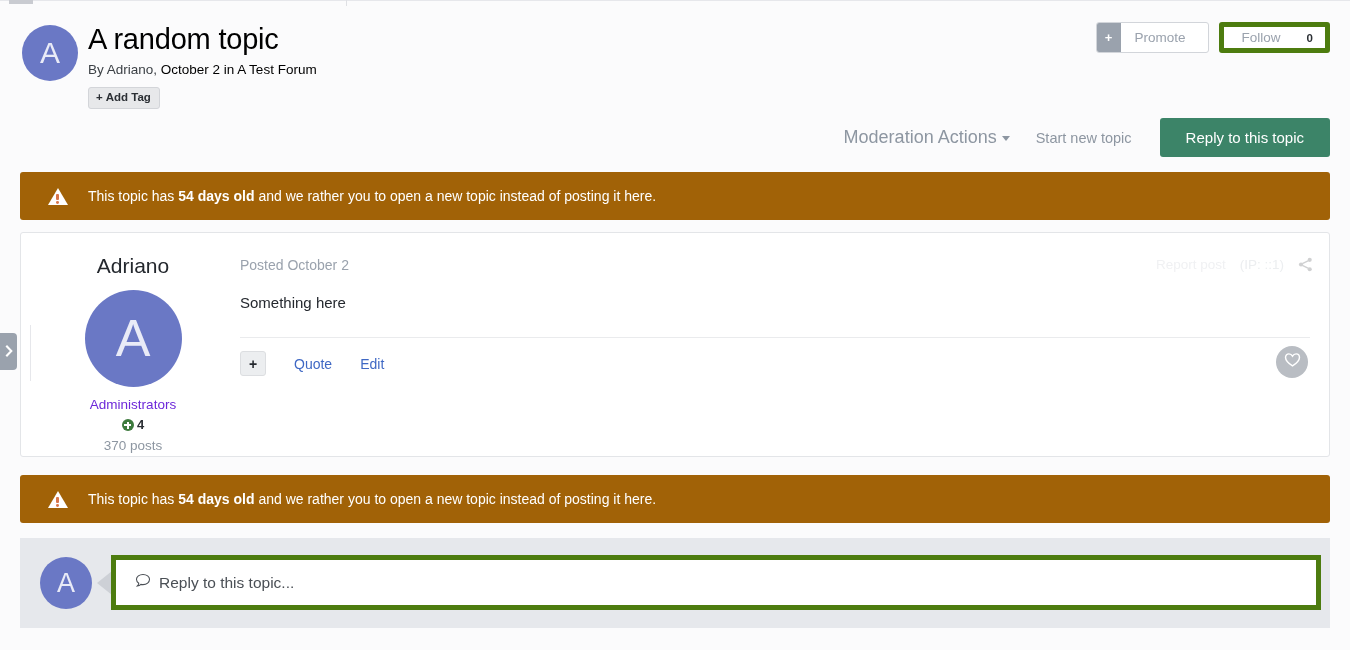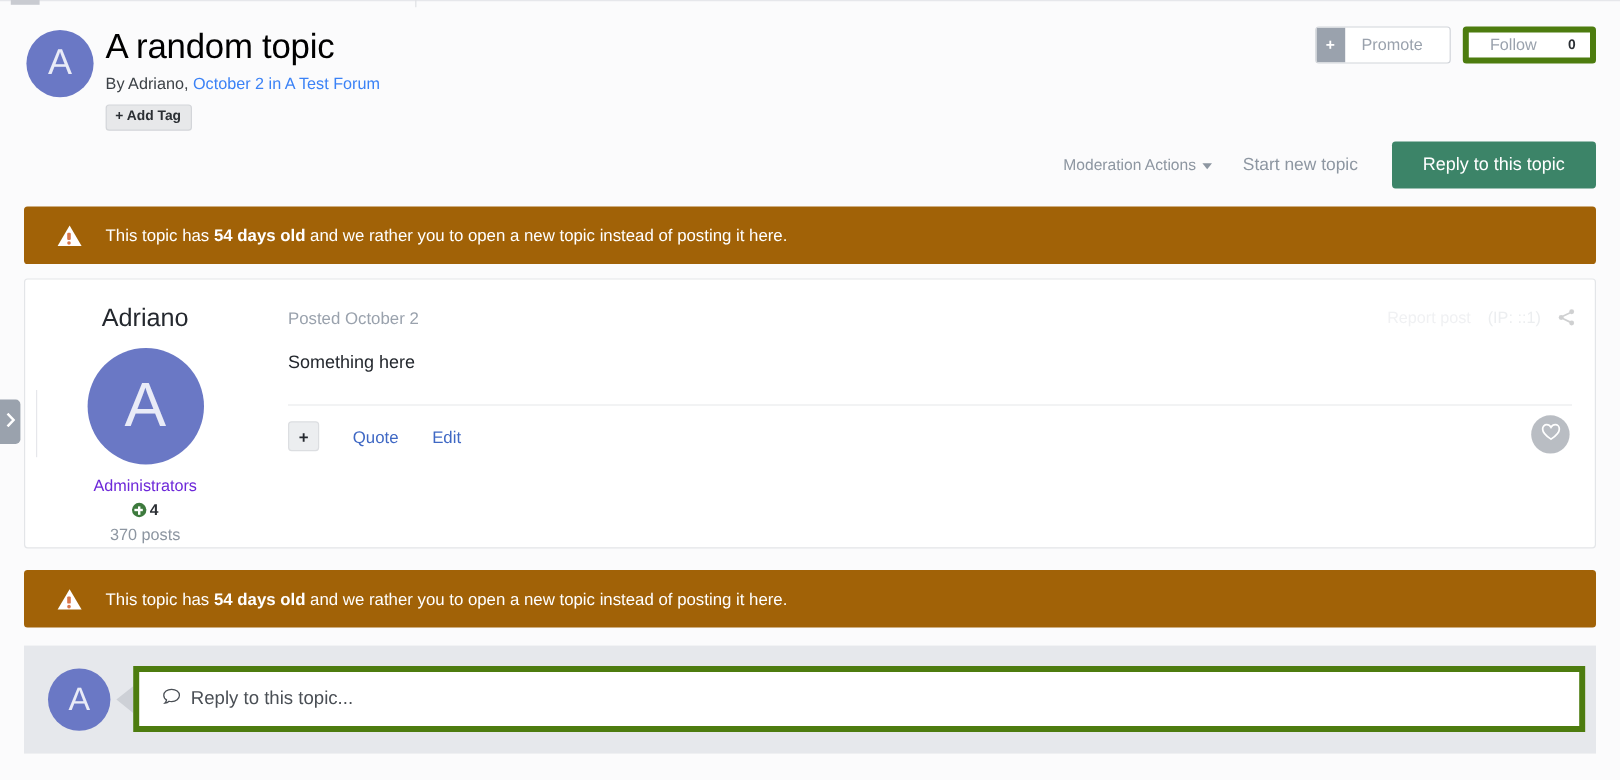"October 2 in A Test" .byline a { color: #3b82f6 -> #000000 }
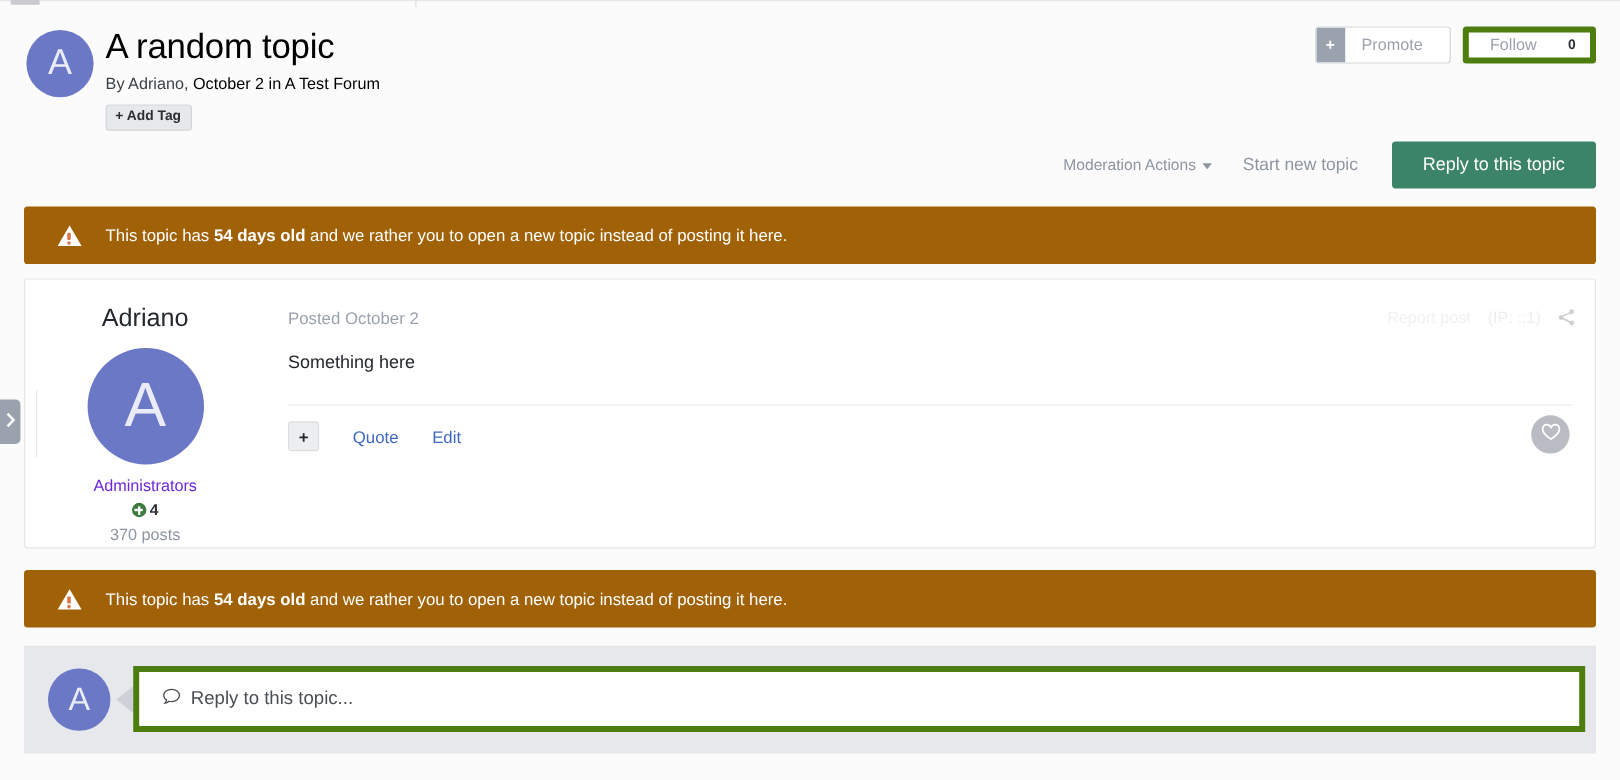"Moderation Actions" .mod-actions { font-size: 13px -> 18px }
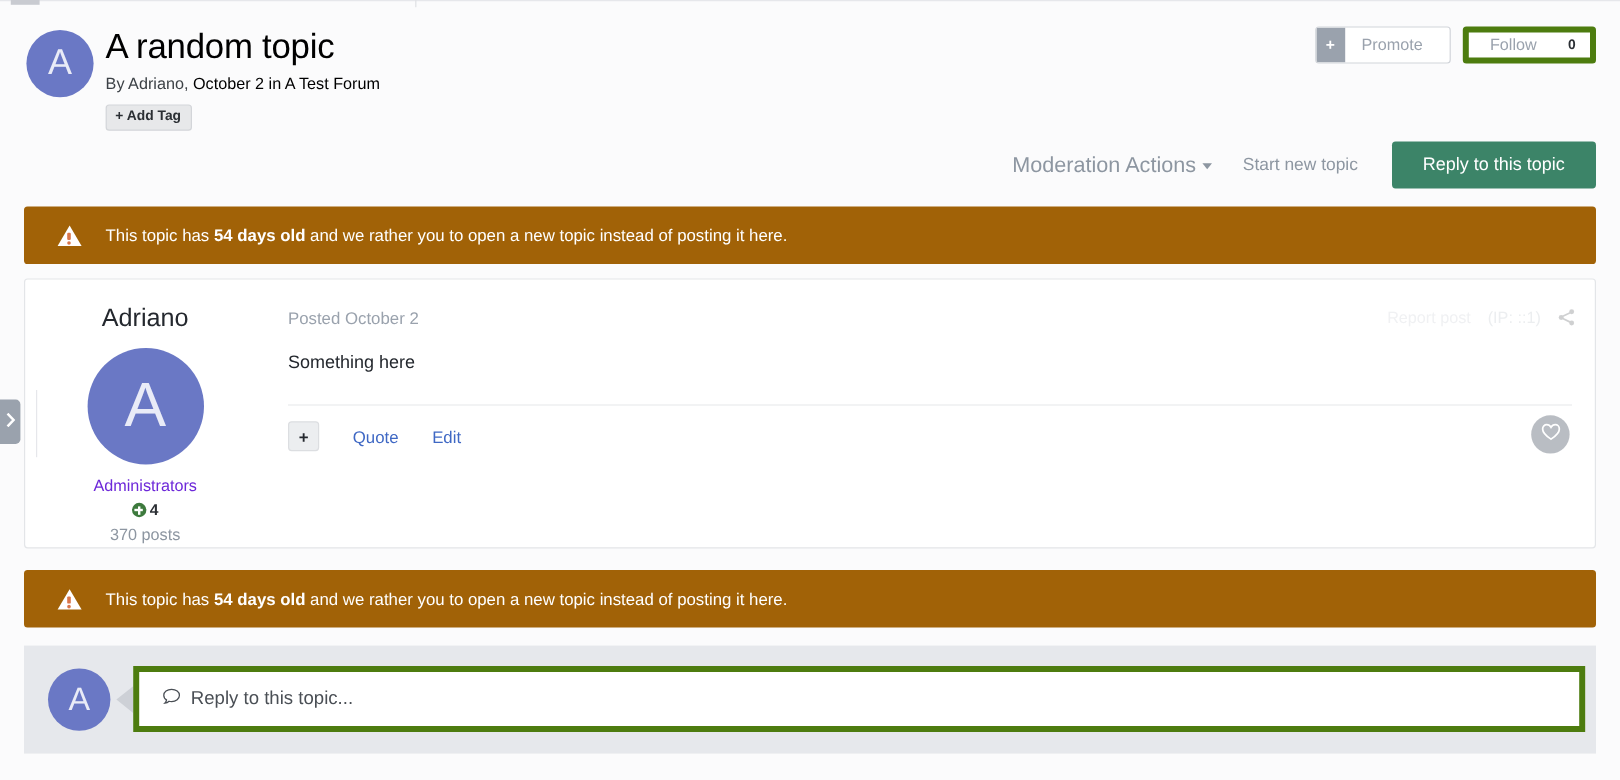"Adriano" .post-left { left: 0 -> 12px }
